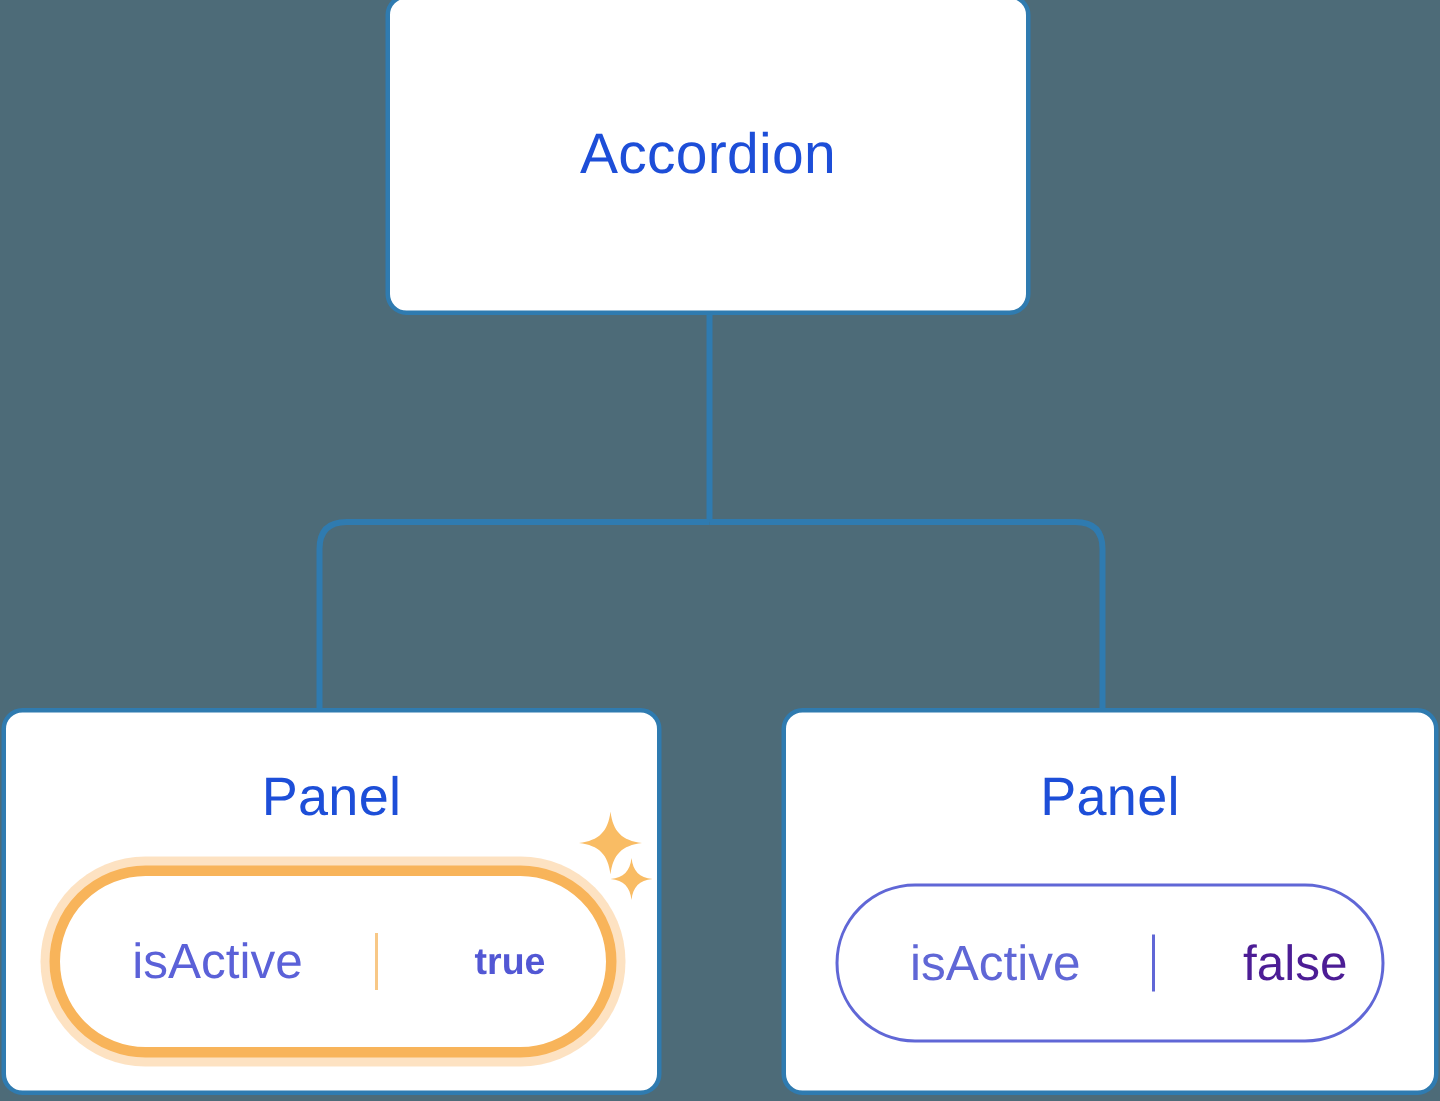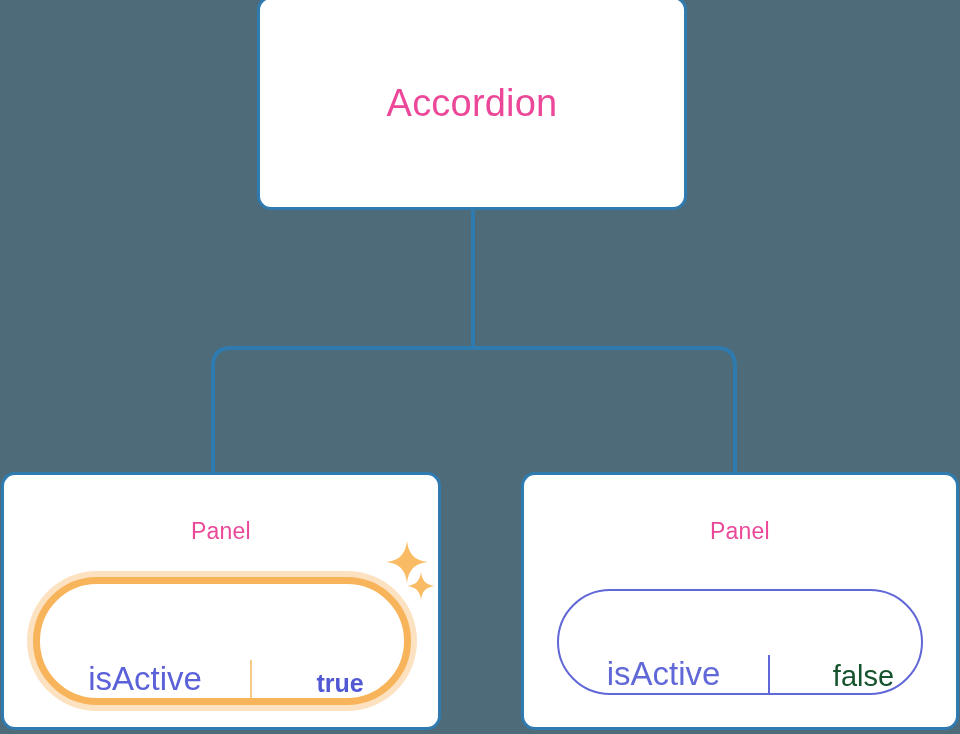"Accordion" .node-title { color: #ec4899 -> #1d4ed8 }
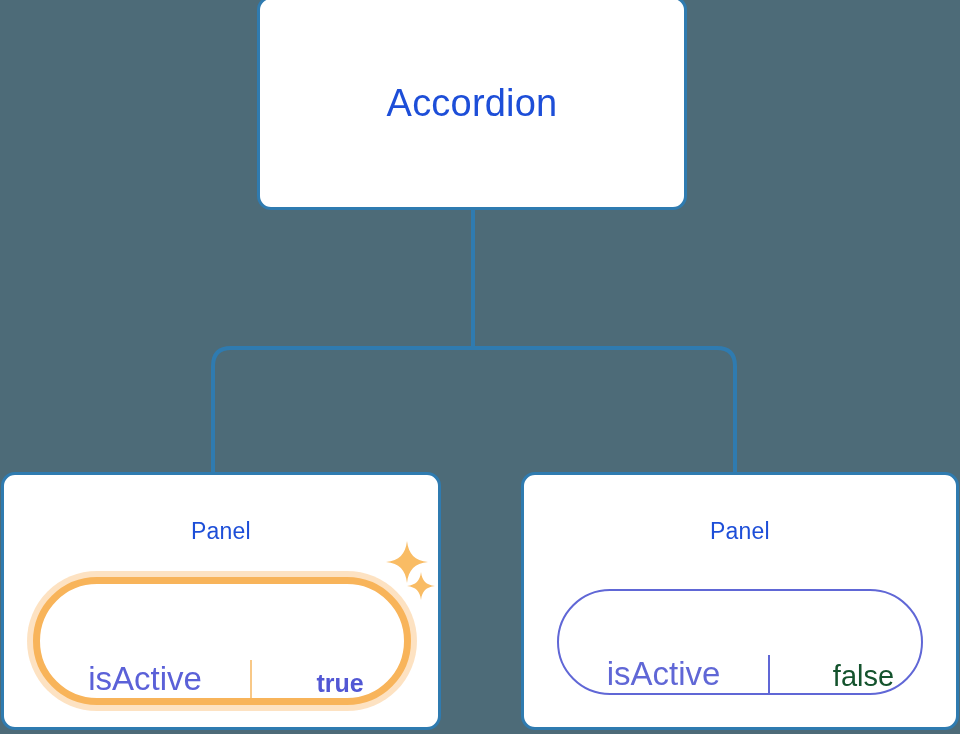"Panel" .panel-title { font-size: 23px -> 36px }
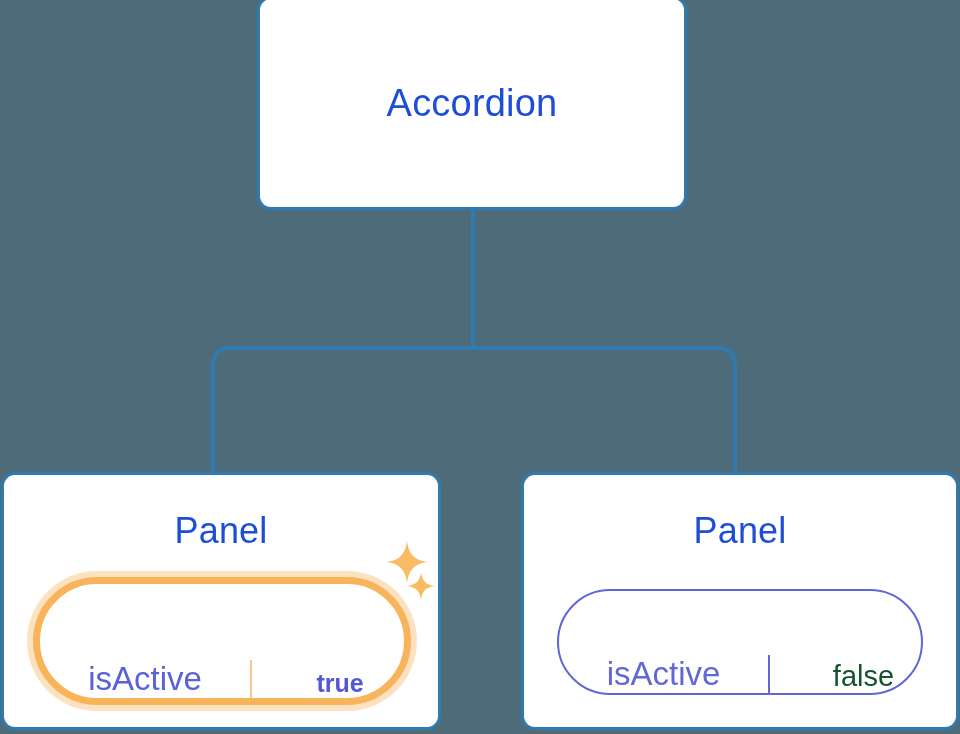"isActive" .prop-pill { align-items: flex-end -> center }
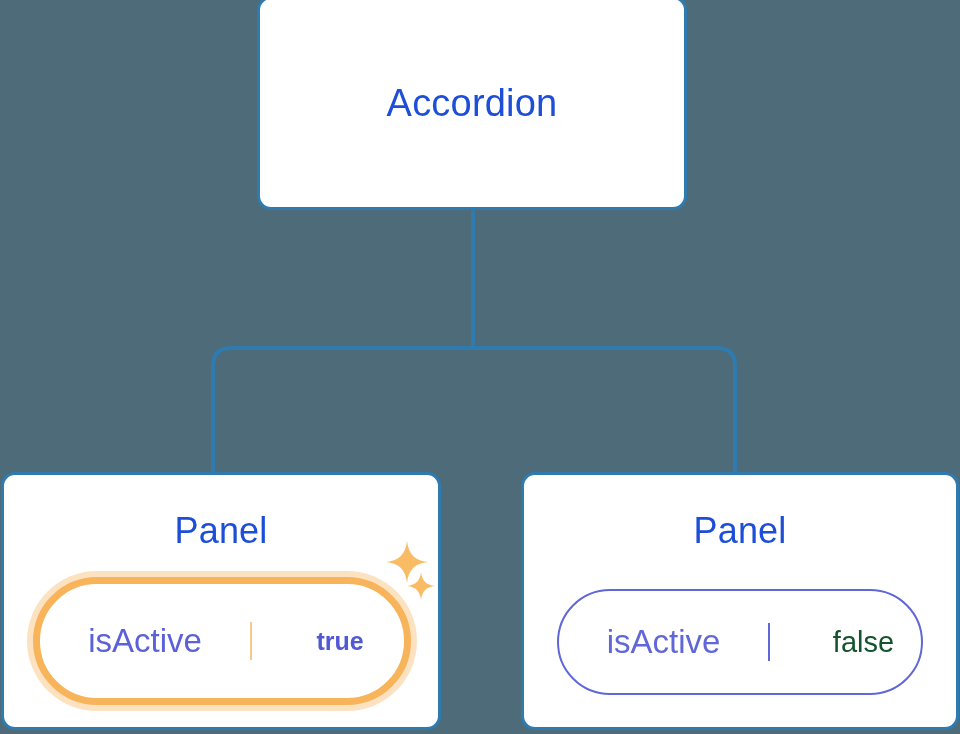"false" #pill-right .prop-val { color: #14532d -> #4c1d95; font-size: 29px -> 33px }
